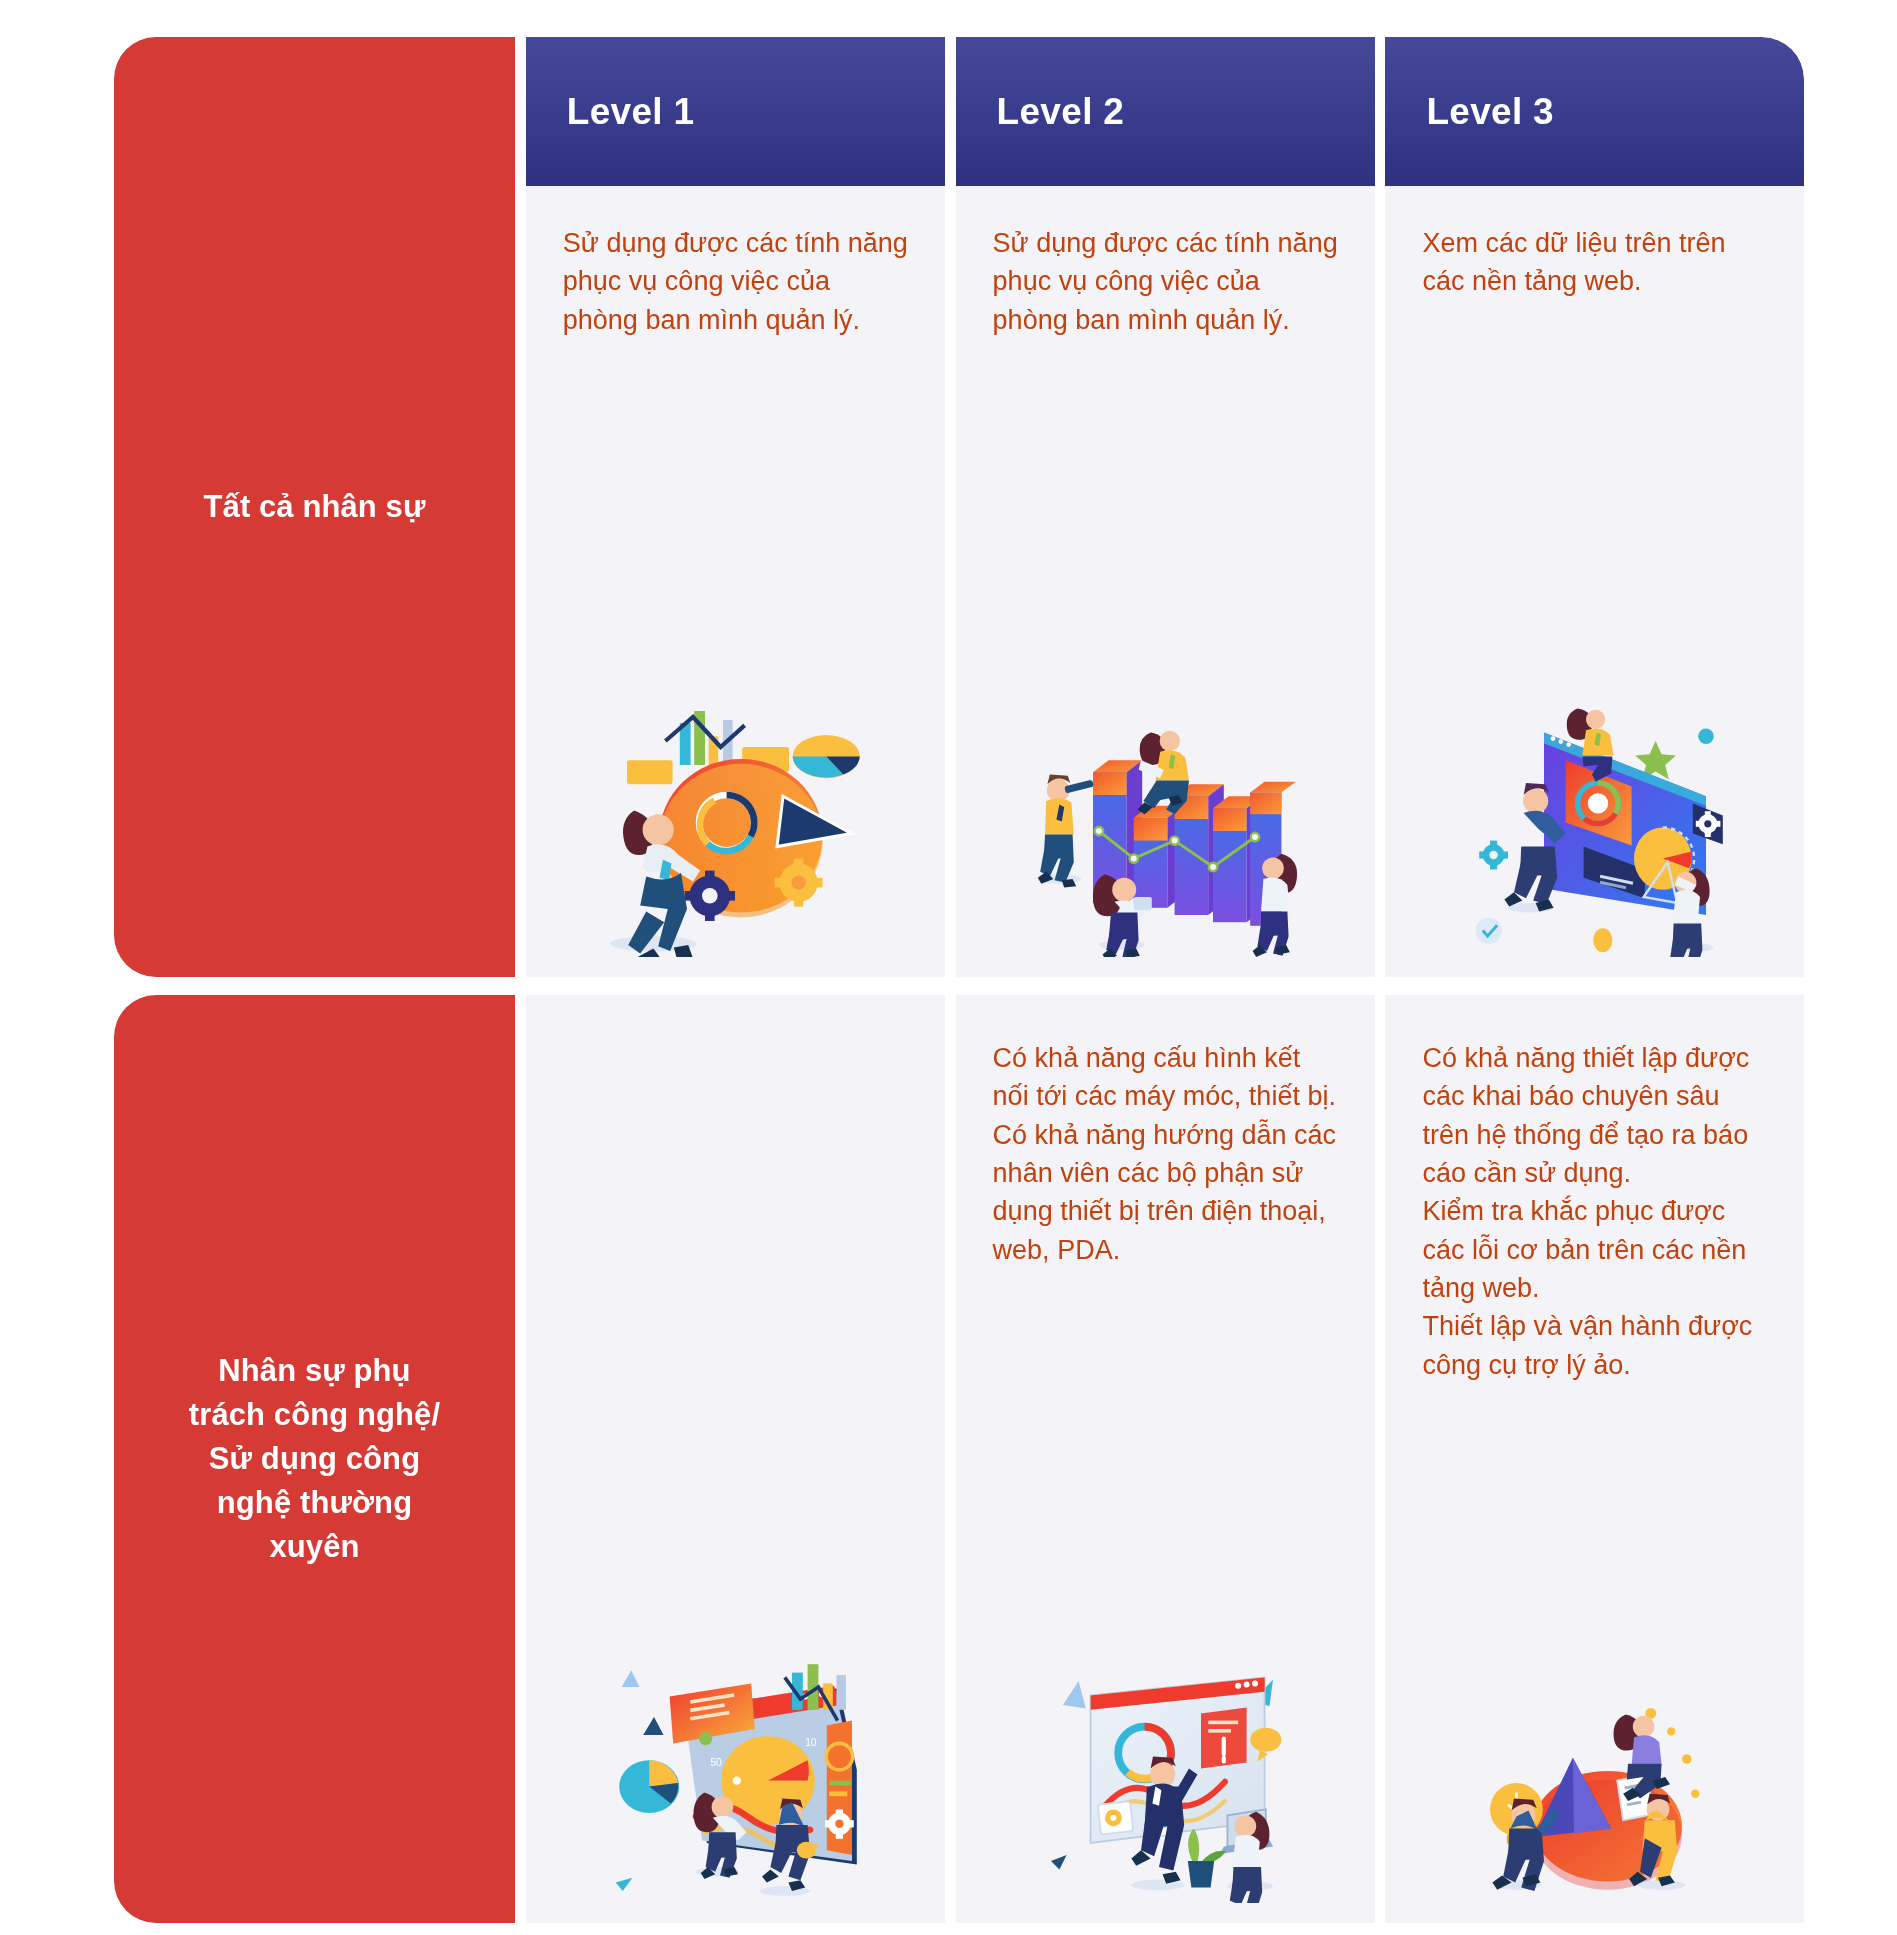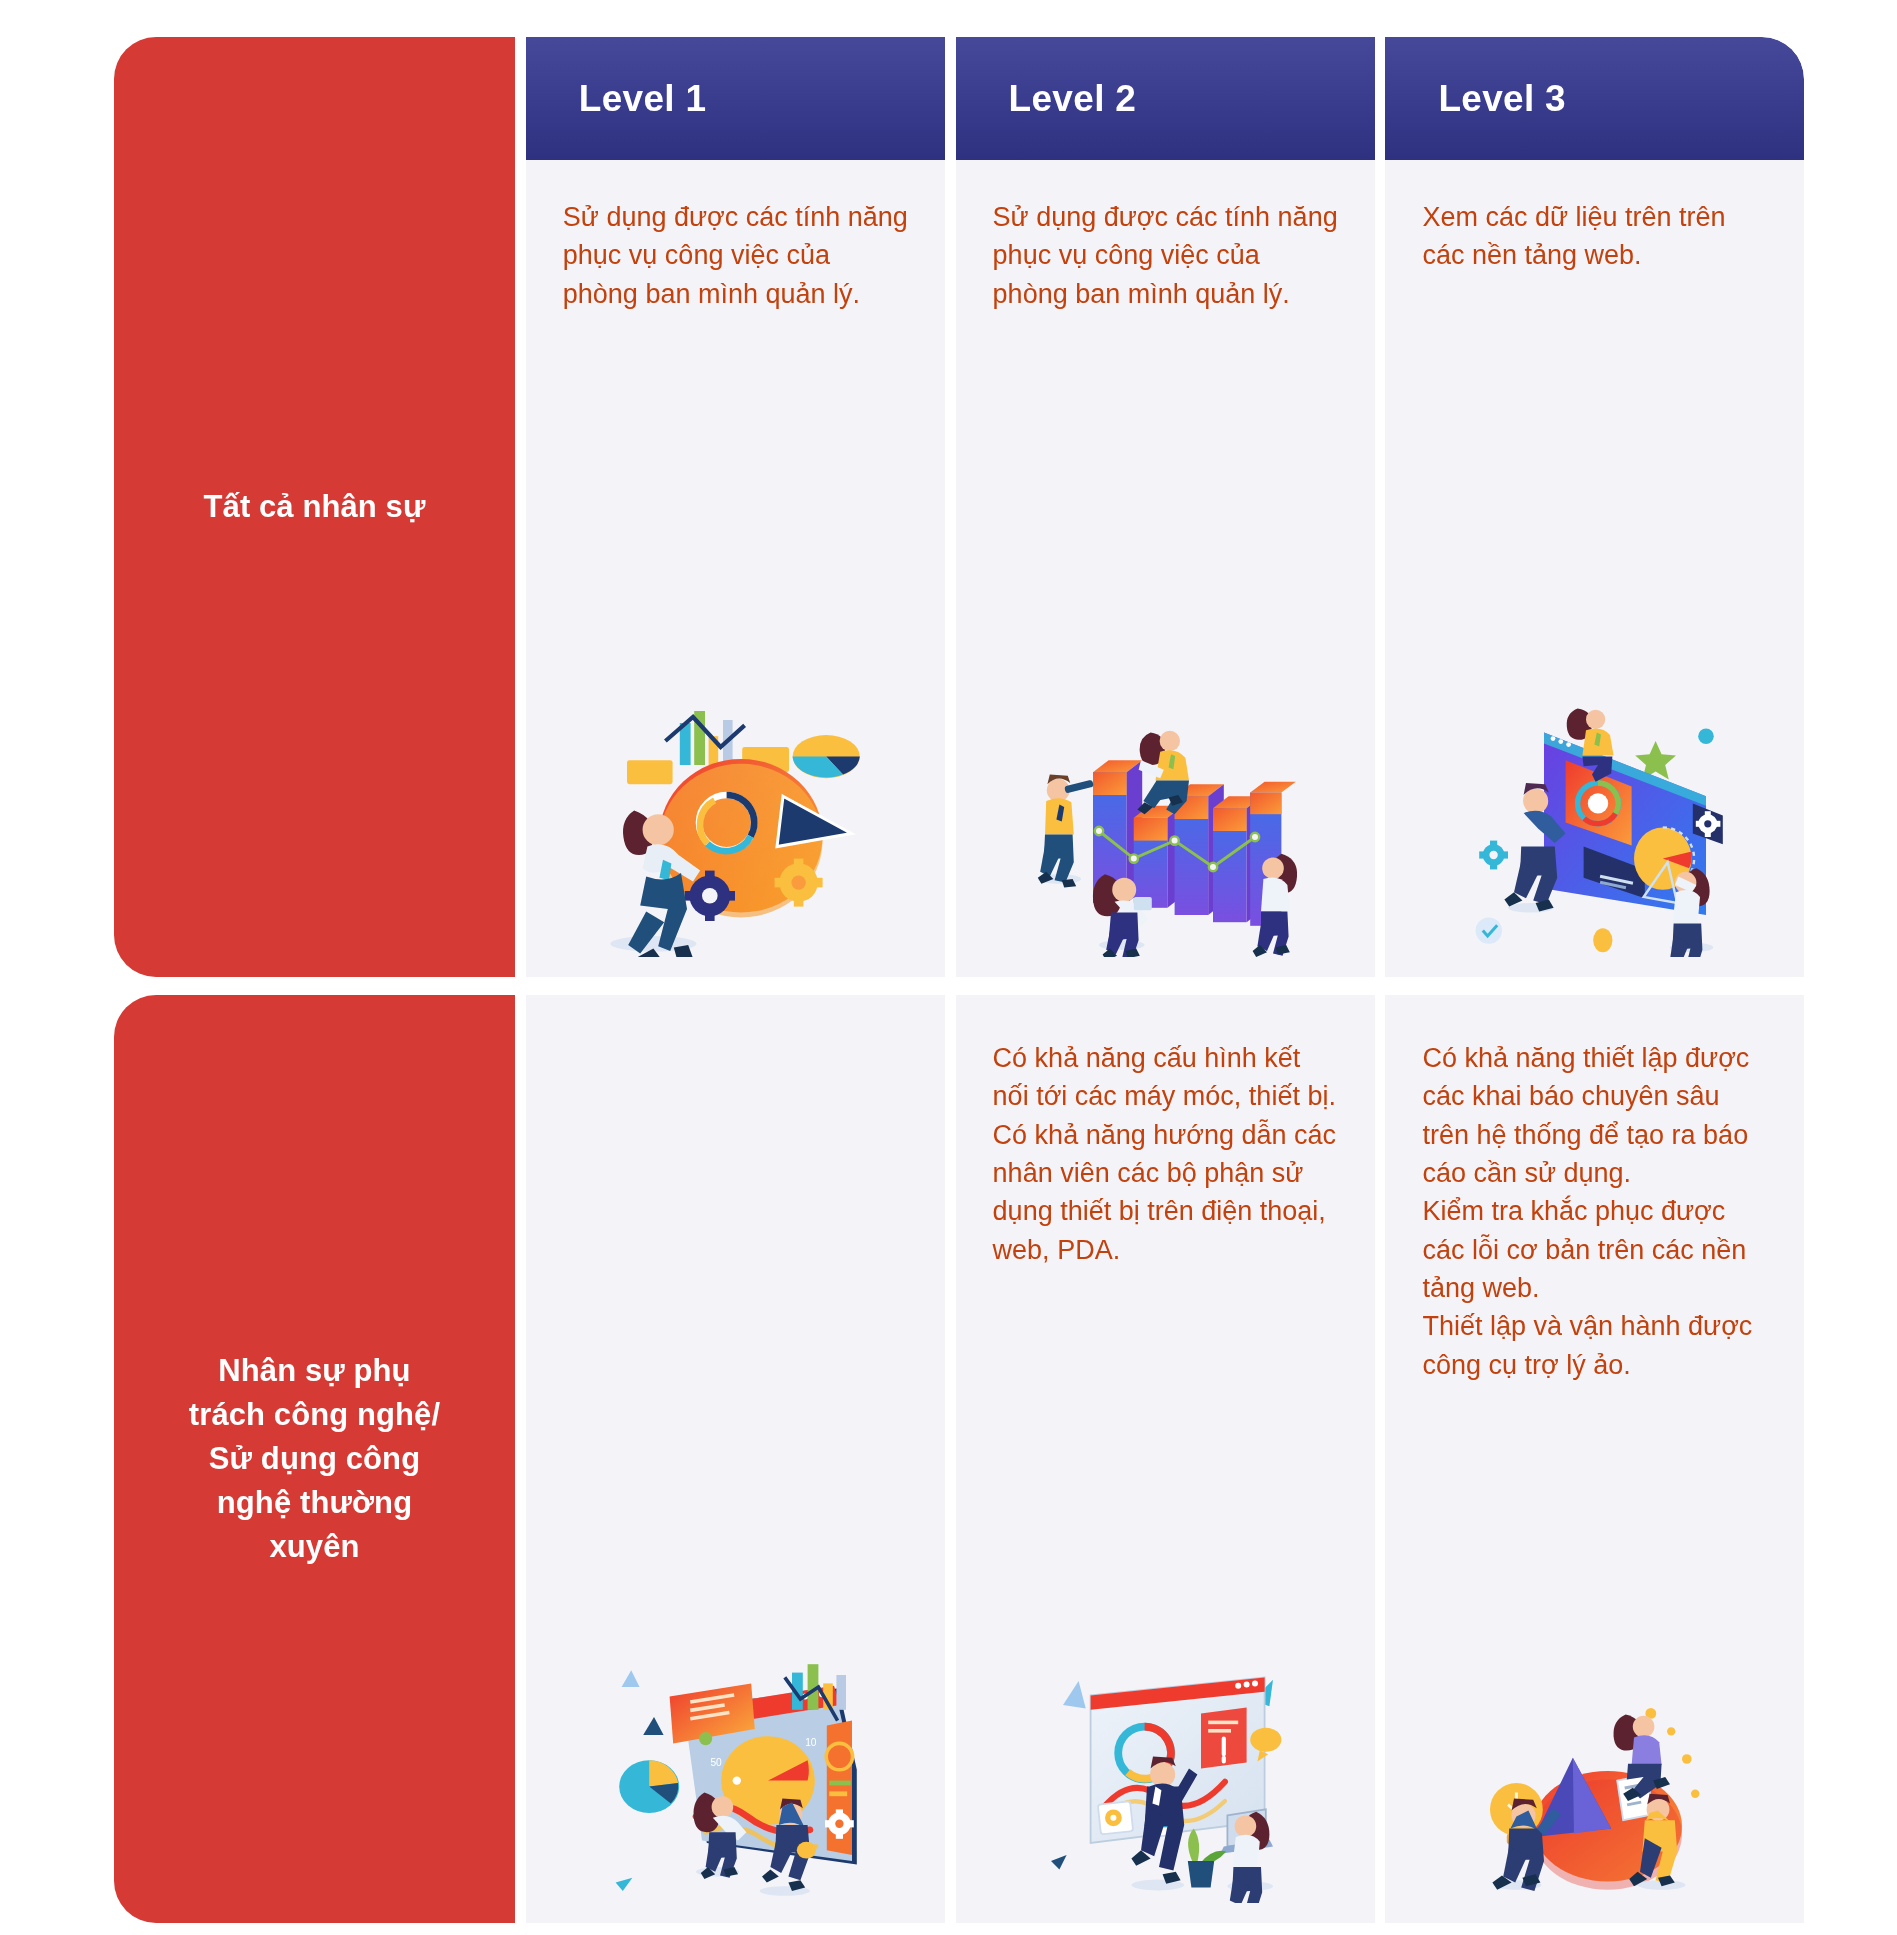"Level 1" .hdr { height: 123px -> 149px; padding-left: 53px -> 41px }
